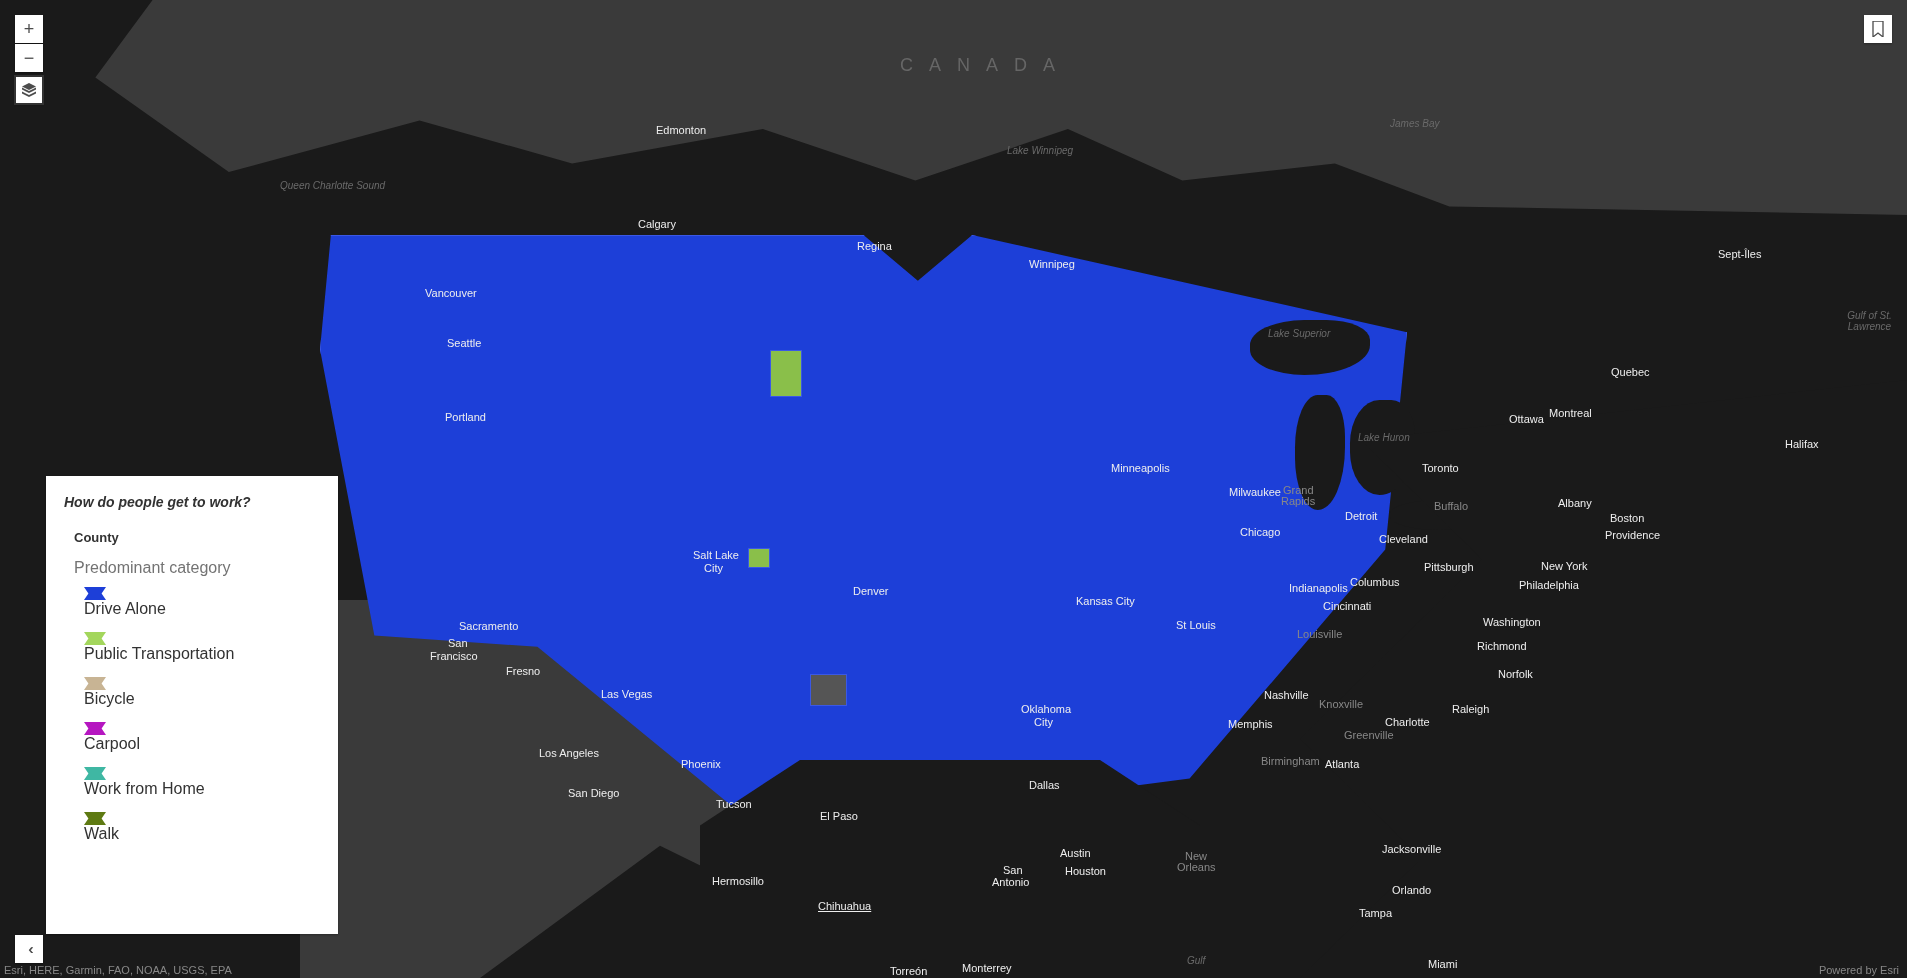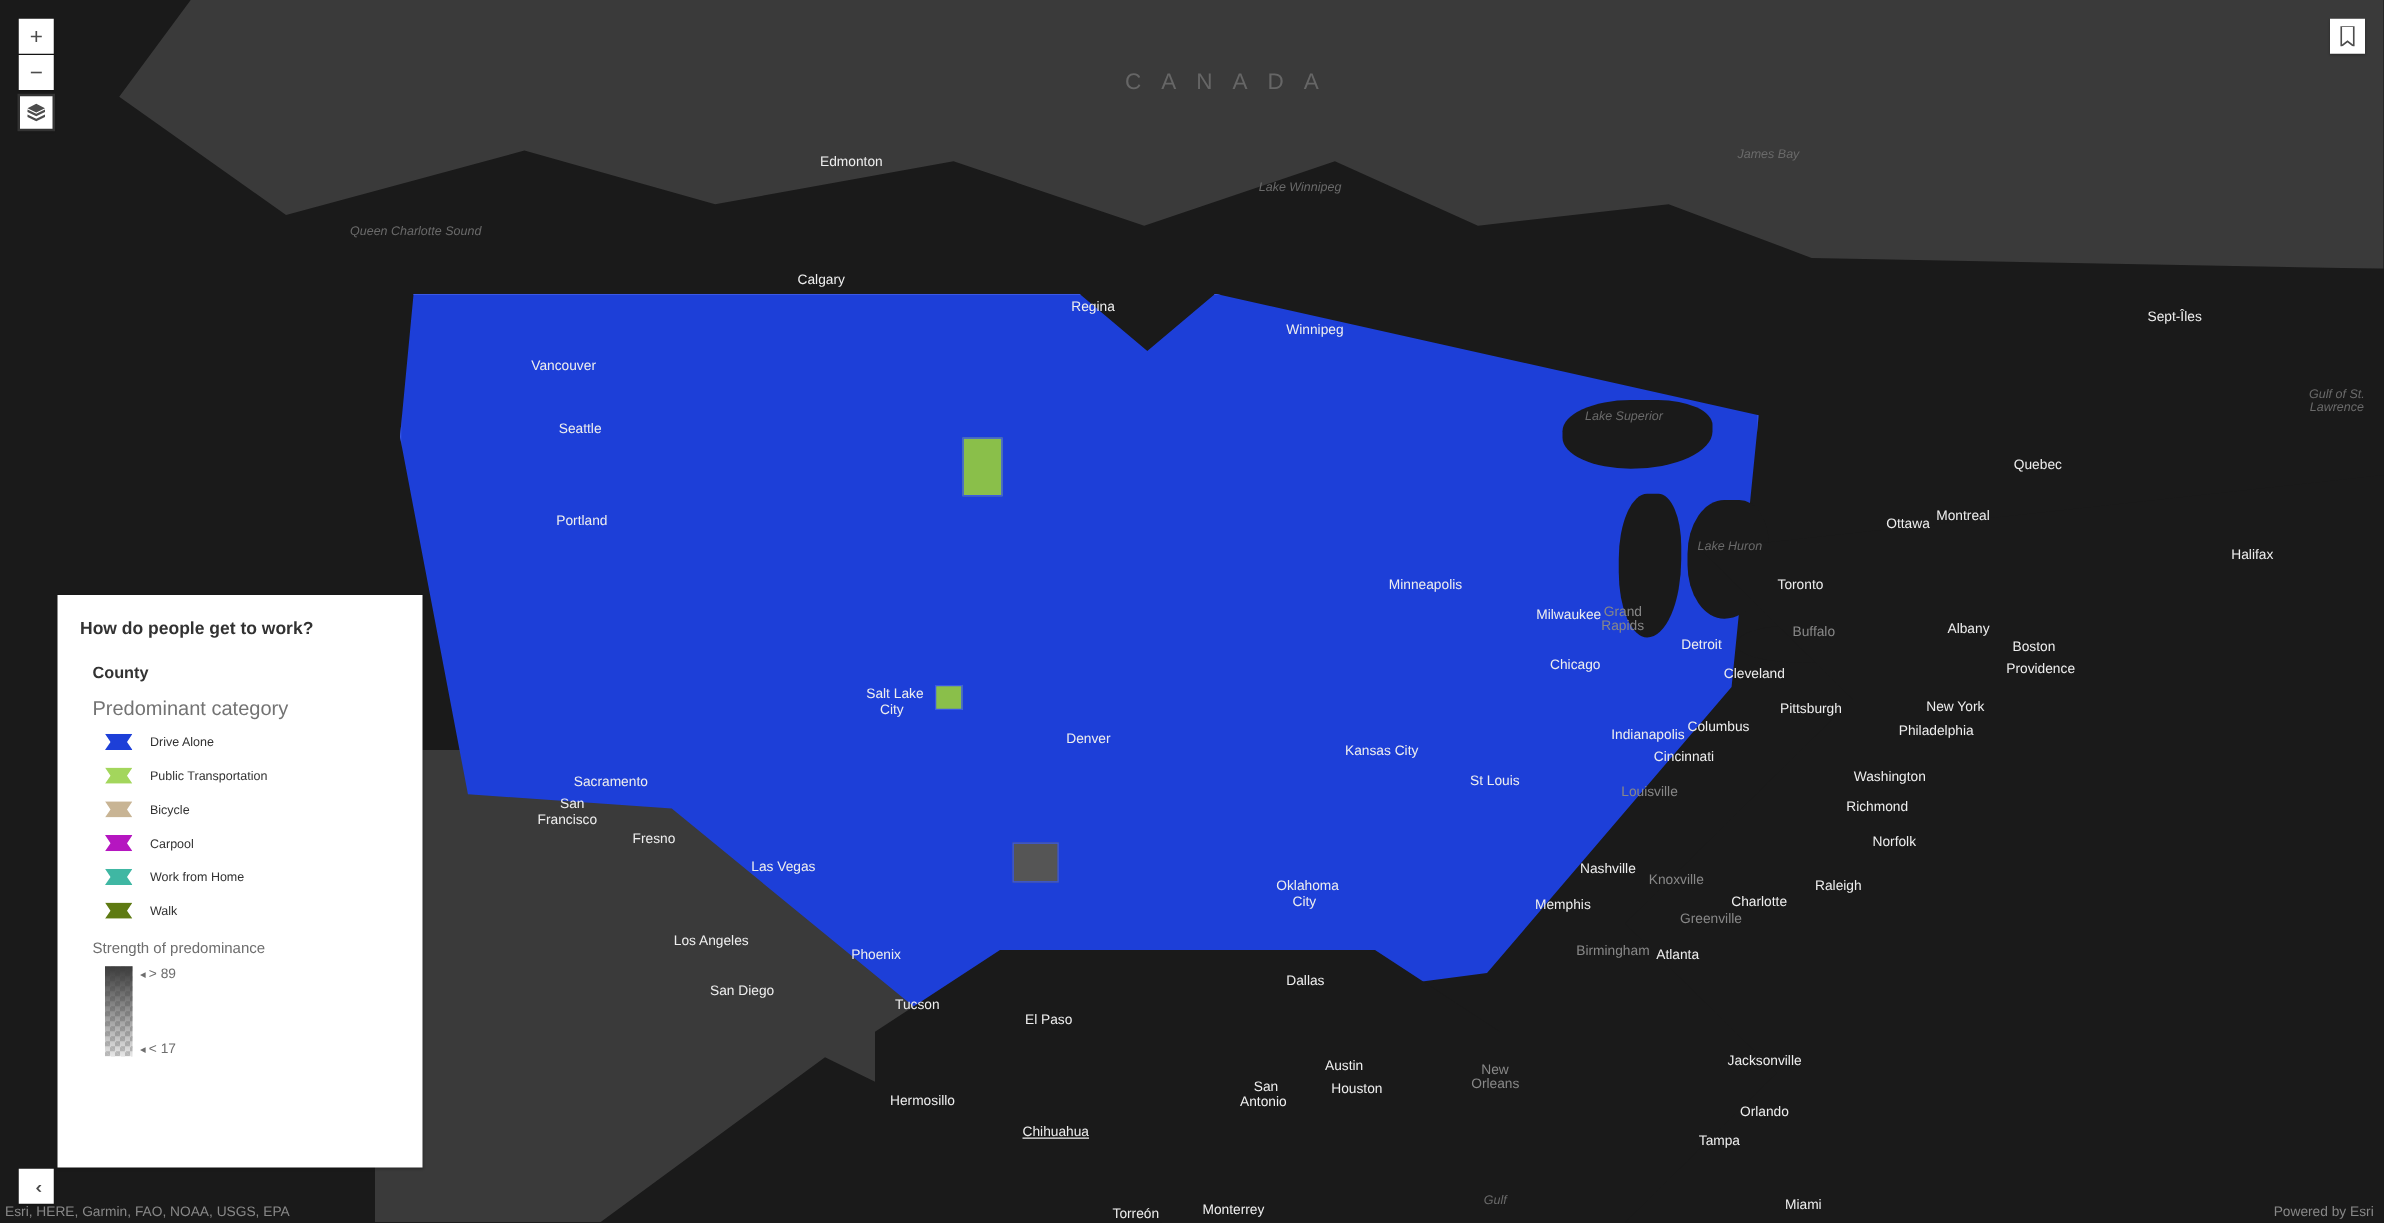"How do people get to" .legend h1 { font-style: none -> italic }
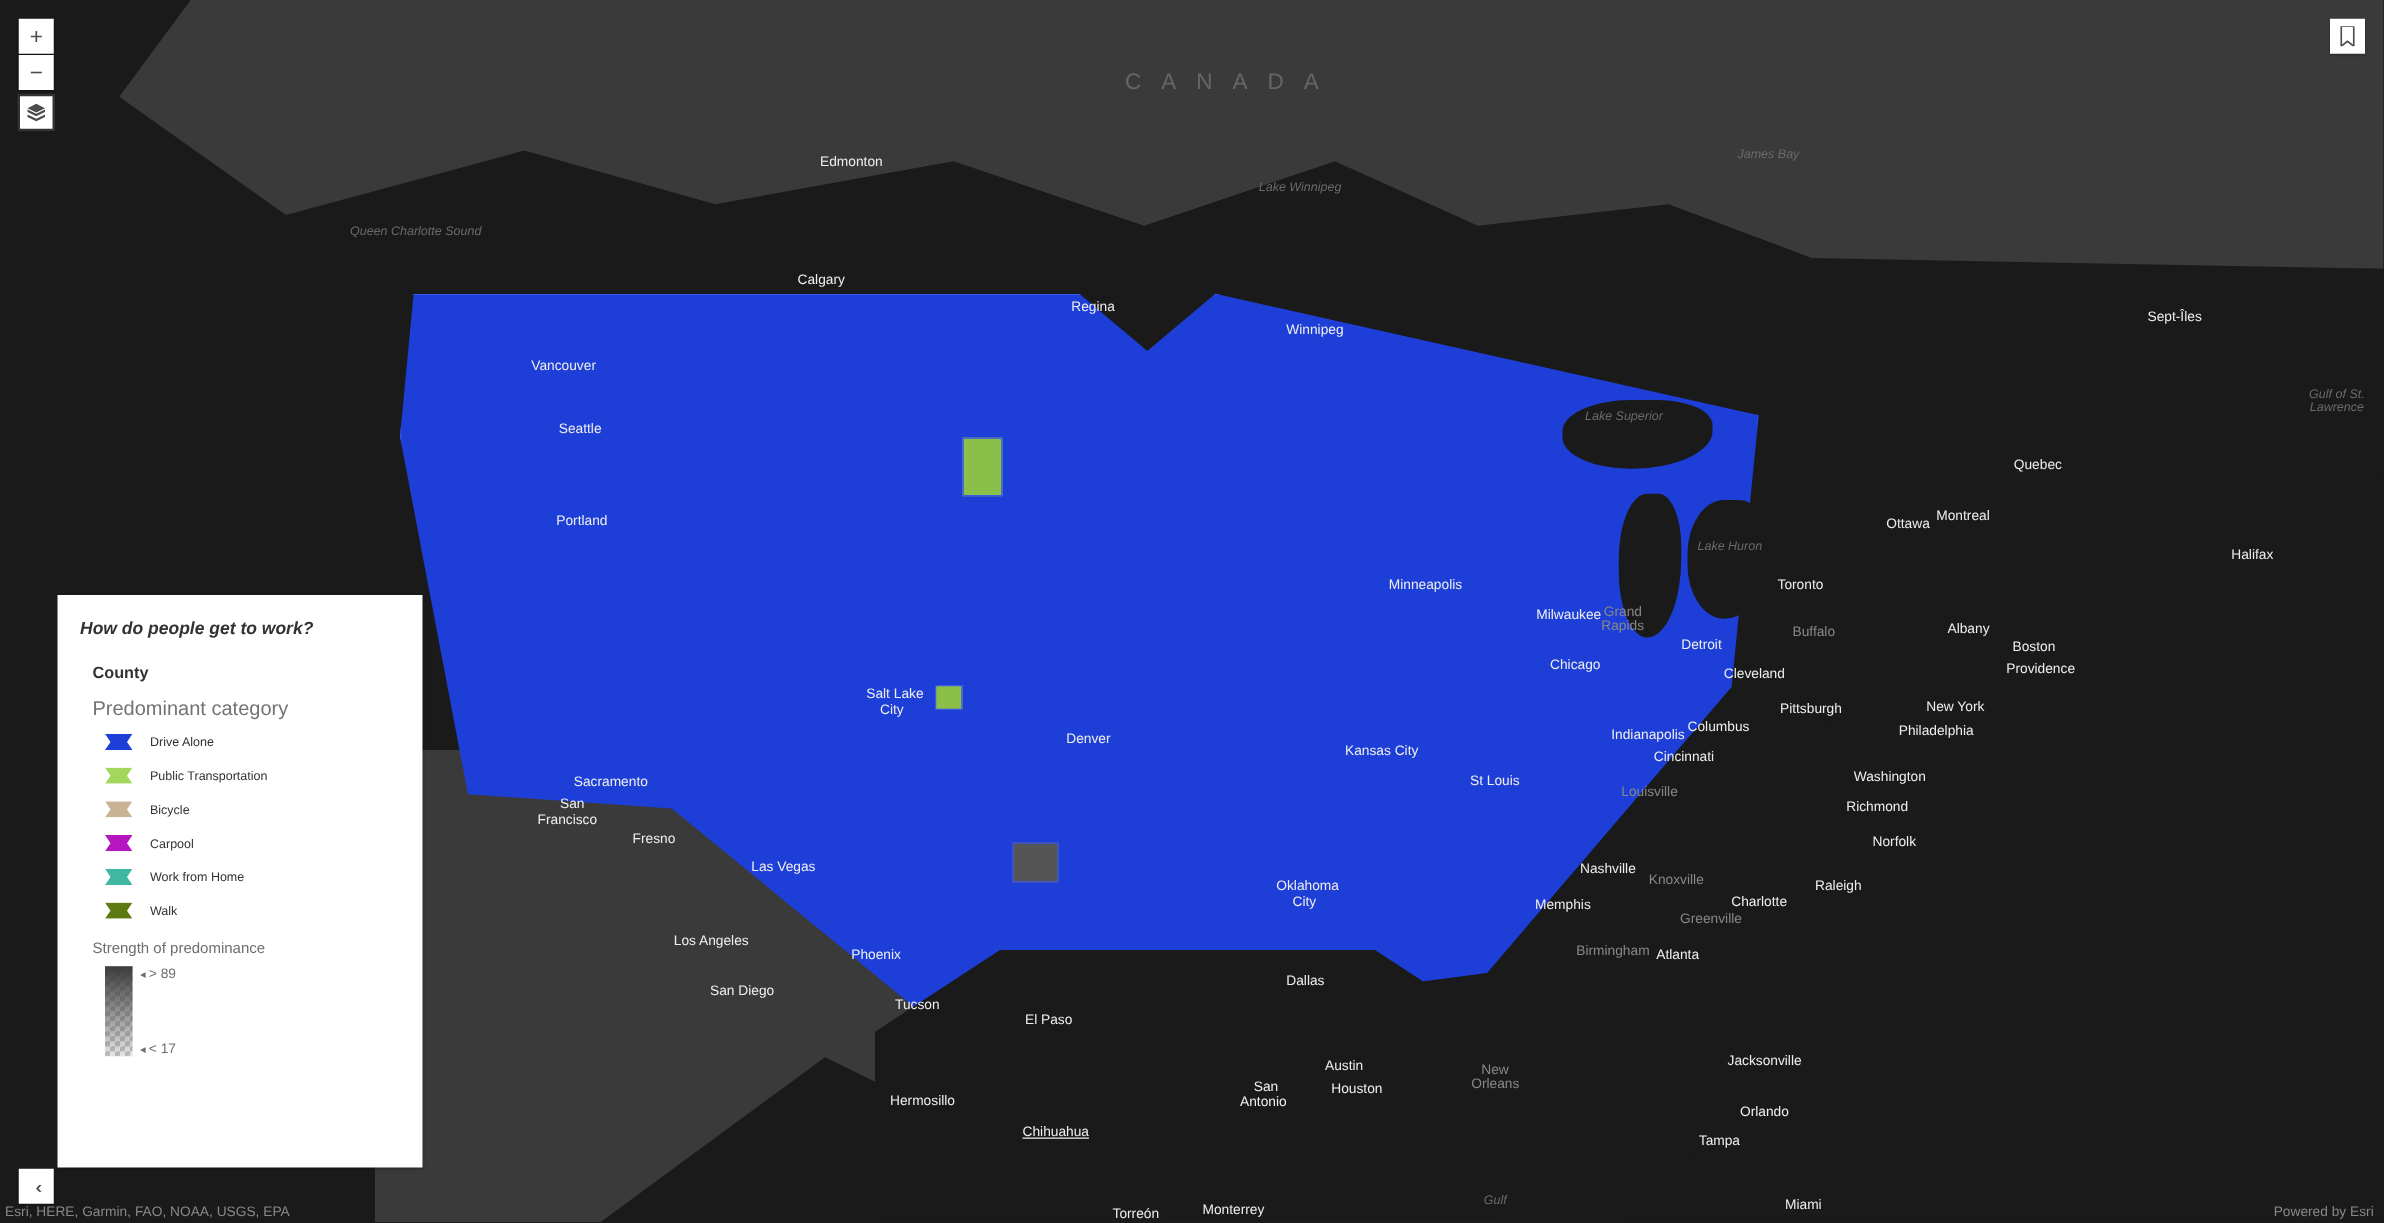"Drive Alone" .leg-row { align-items: flex-end -> flex-start; flex-direction: none -> column; font-size: 10px -> 16px }
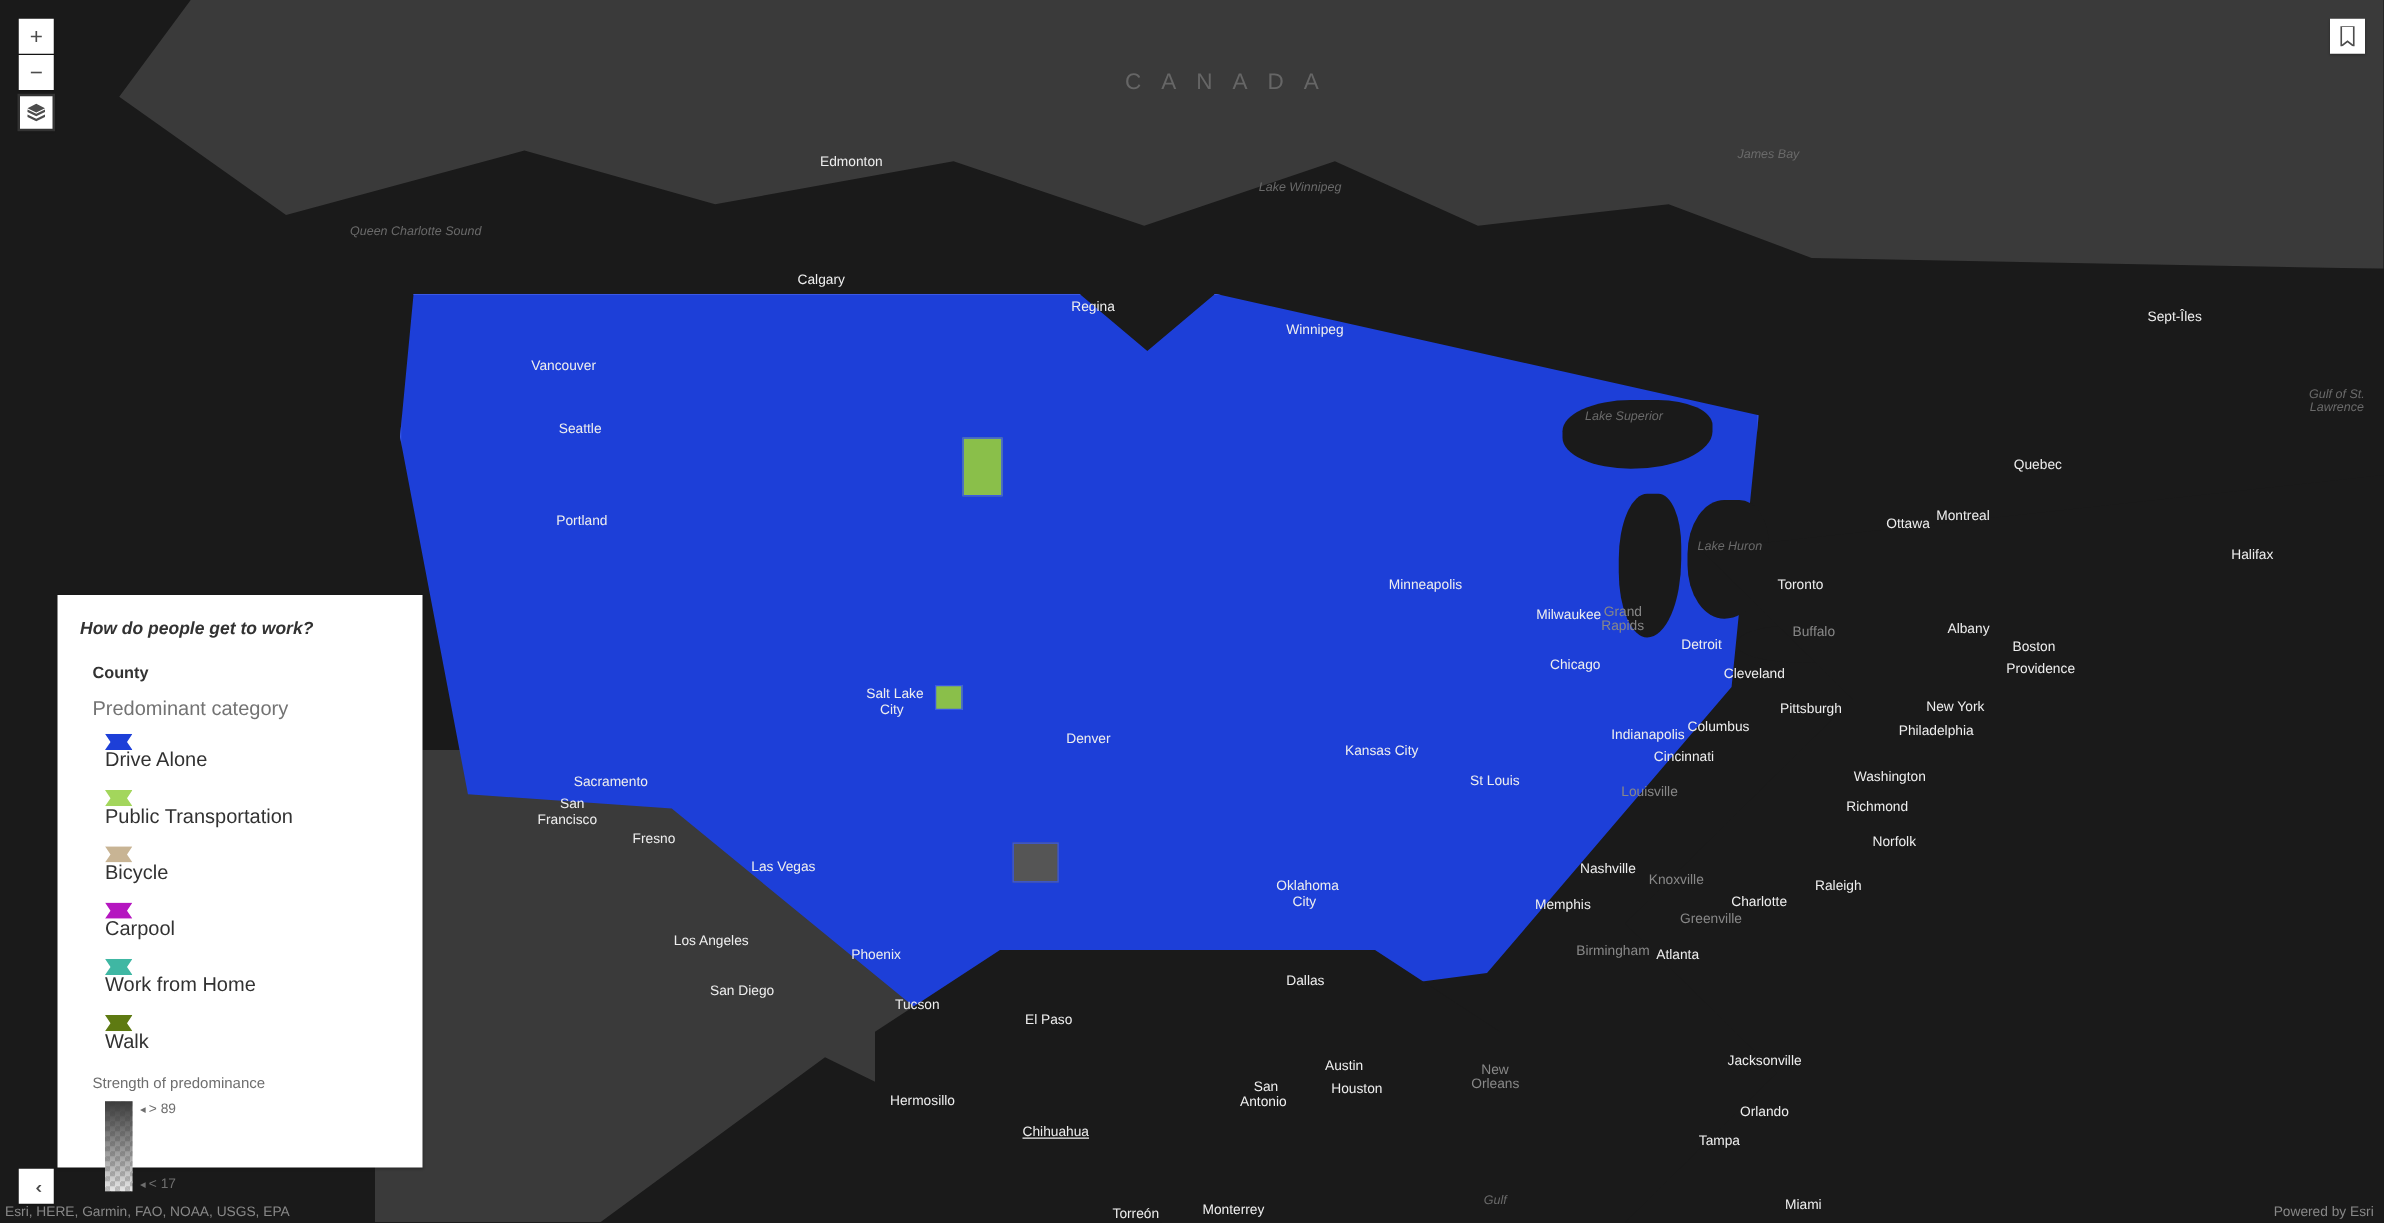"Strength of predominance" div.grad-section { html: <div> <div>Strength of predominance</div> <div> <div></div> <div> <span>&gt; 89</span> <span>&lt; 17</span> </div> </div> </div> -> none }
